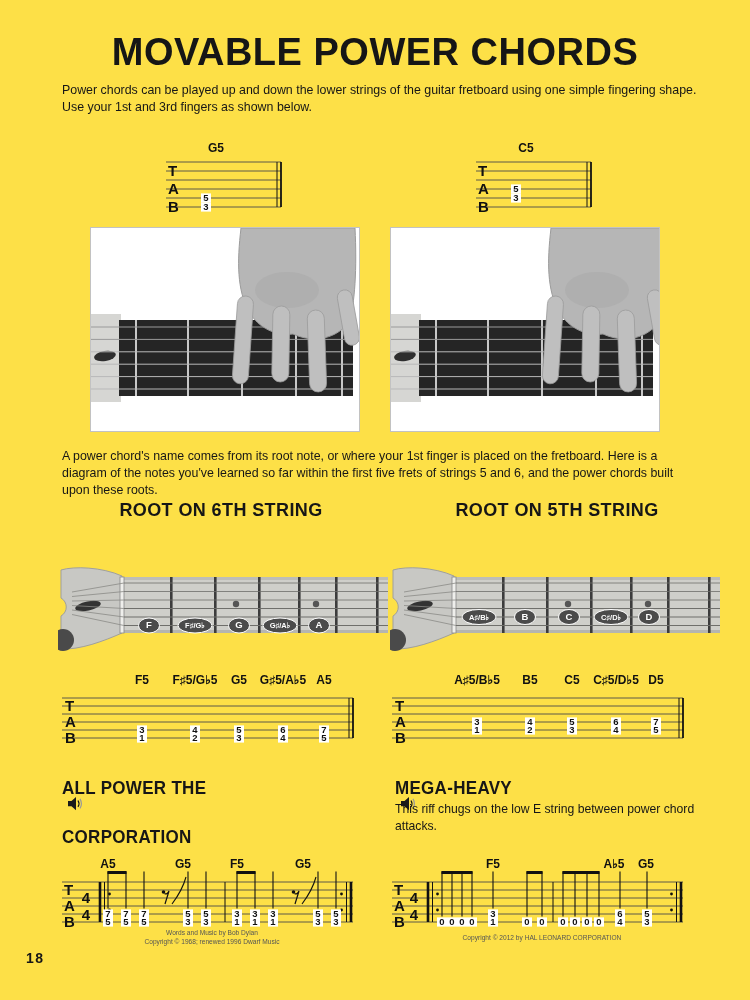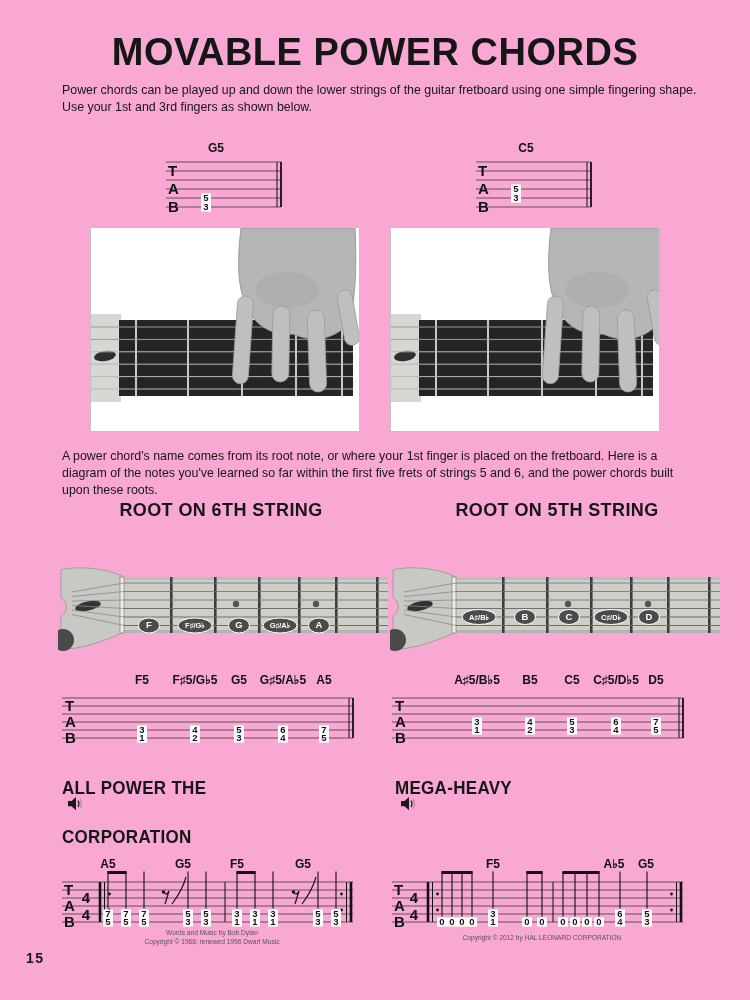"MOVABLE POWER CHORDS" .page { background: #f9a8d4 -> #fde047 }
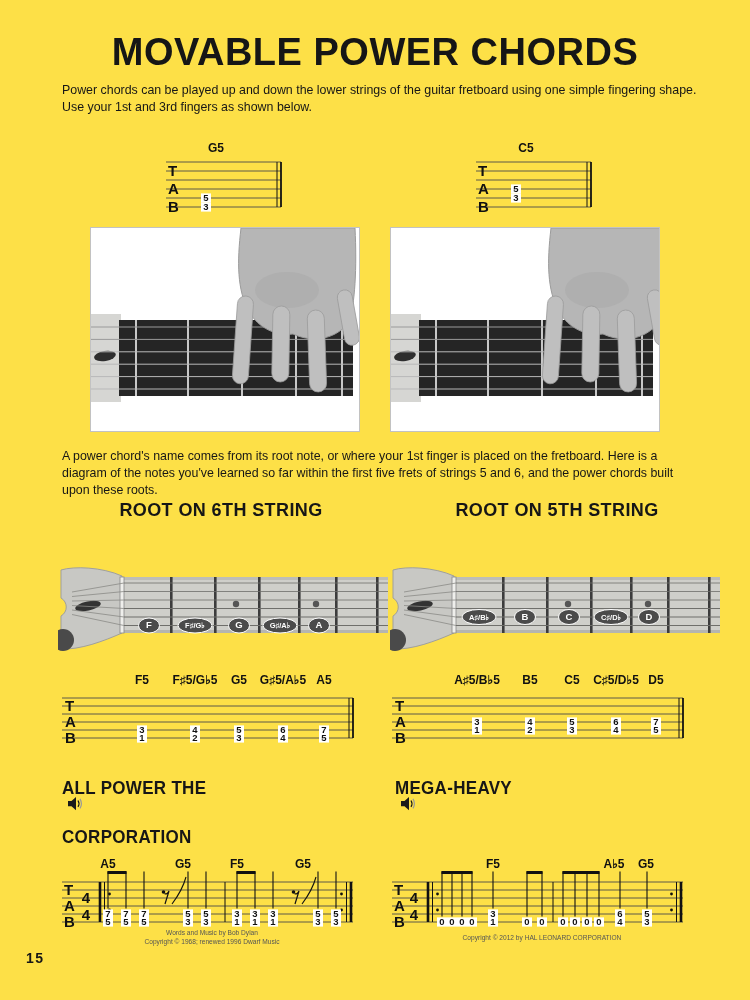"This riff chugs on the" div.songdesc { html: none -> <div>This riff chugs on the low E string between power chord attacks.</div> }
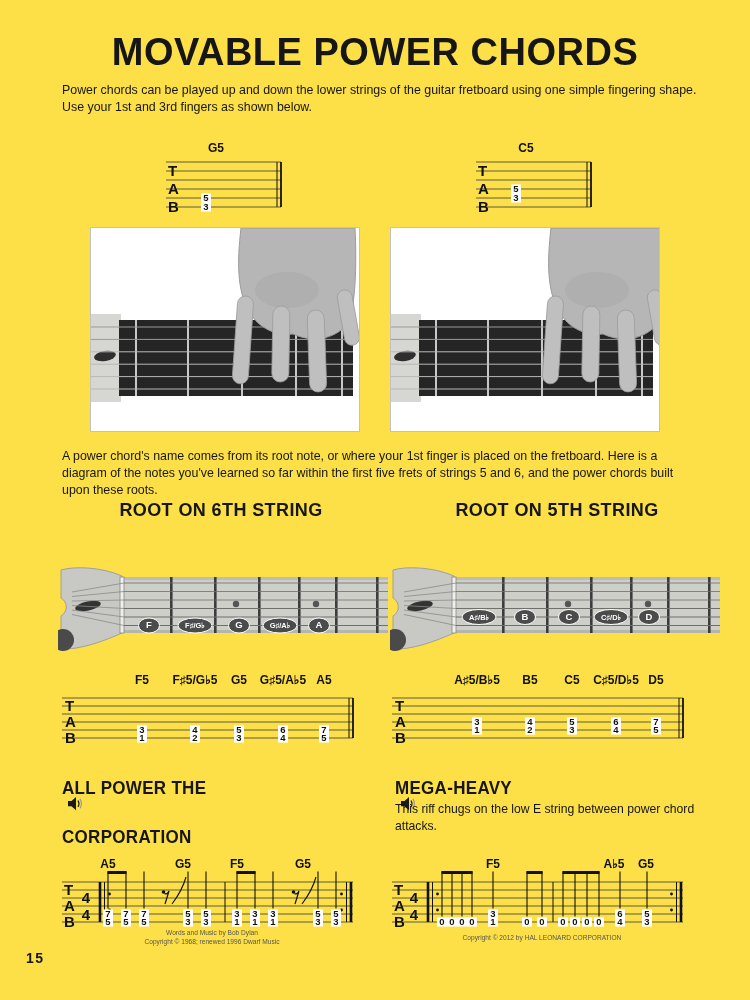"15" div.pagenum { text: 15 -> 18 }
